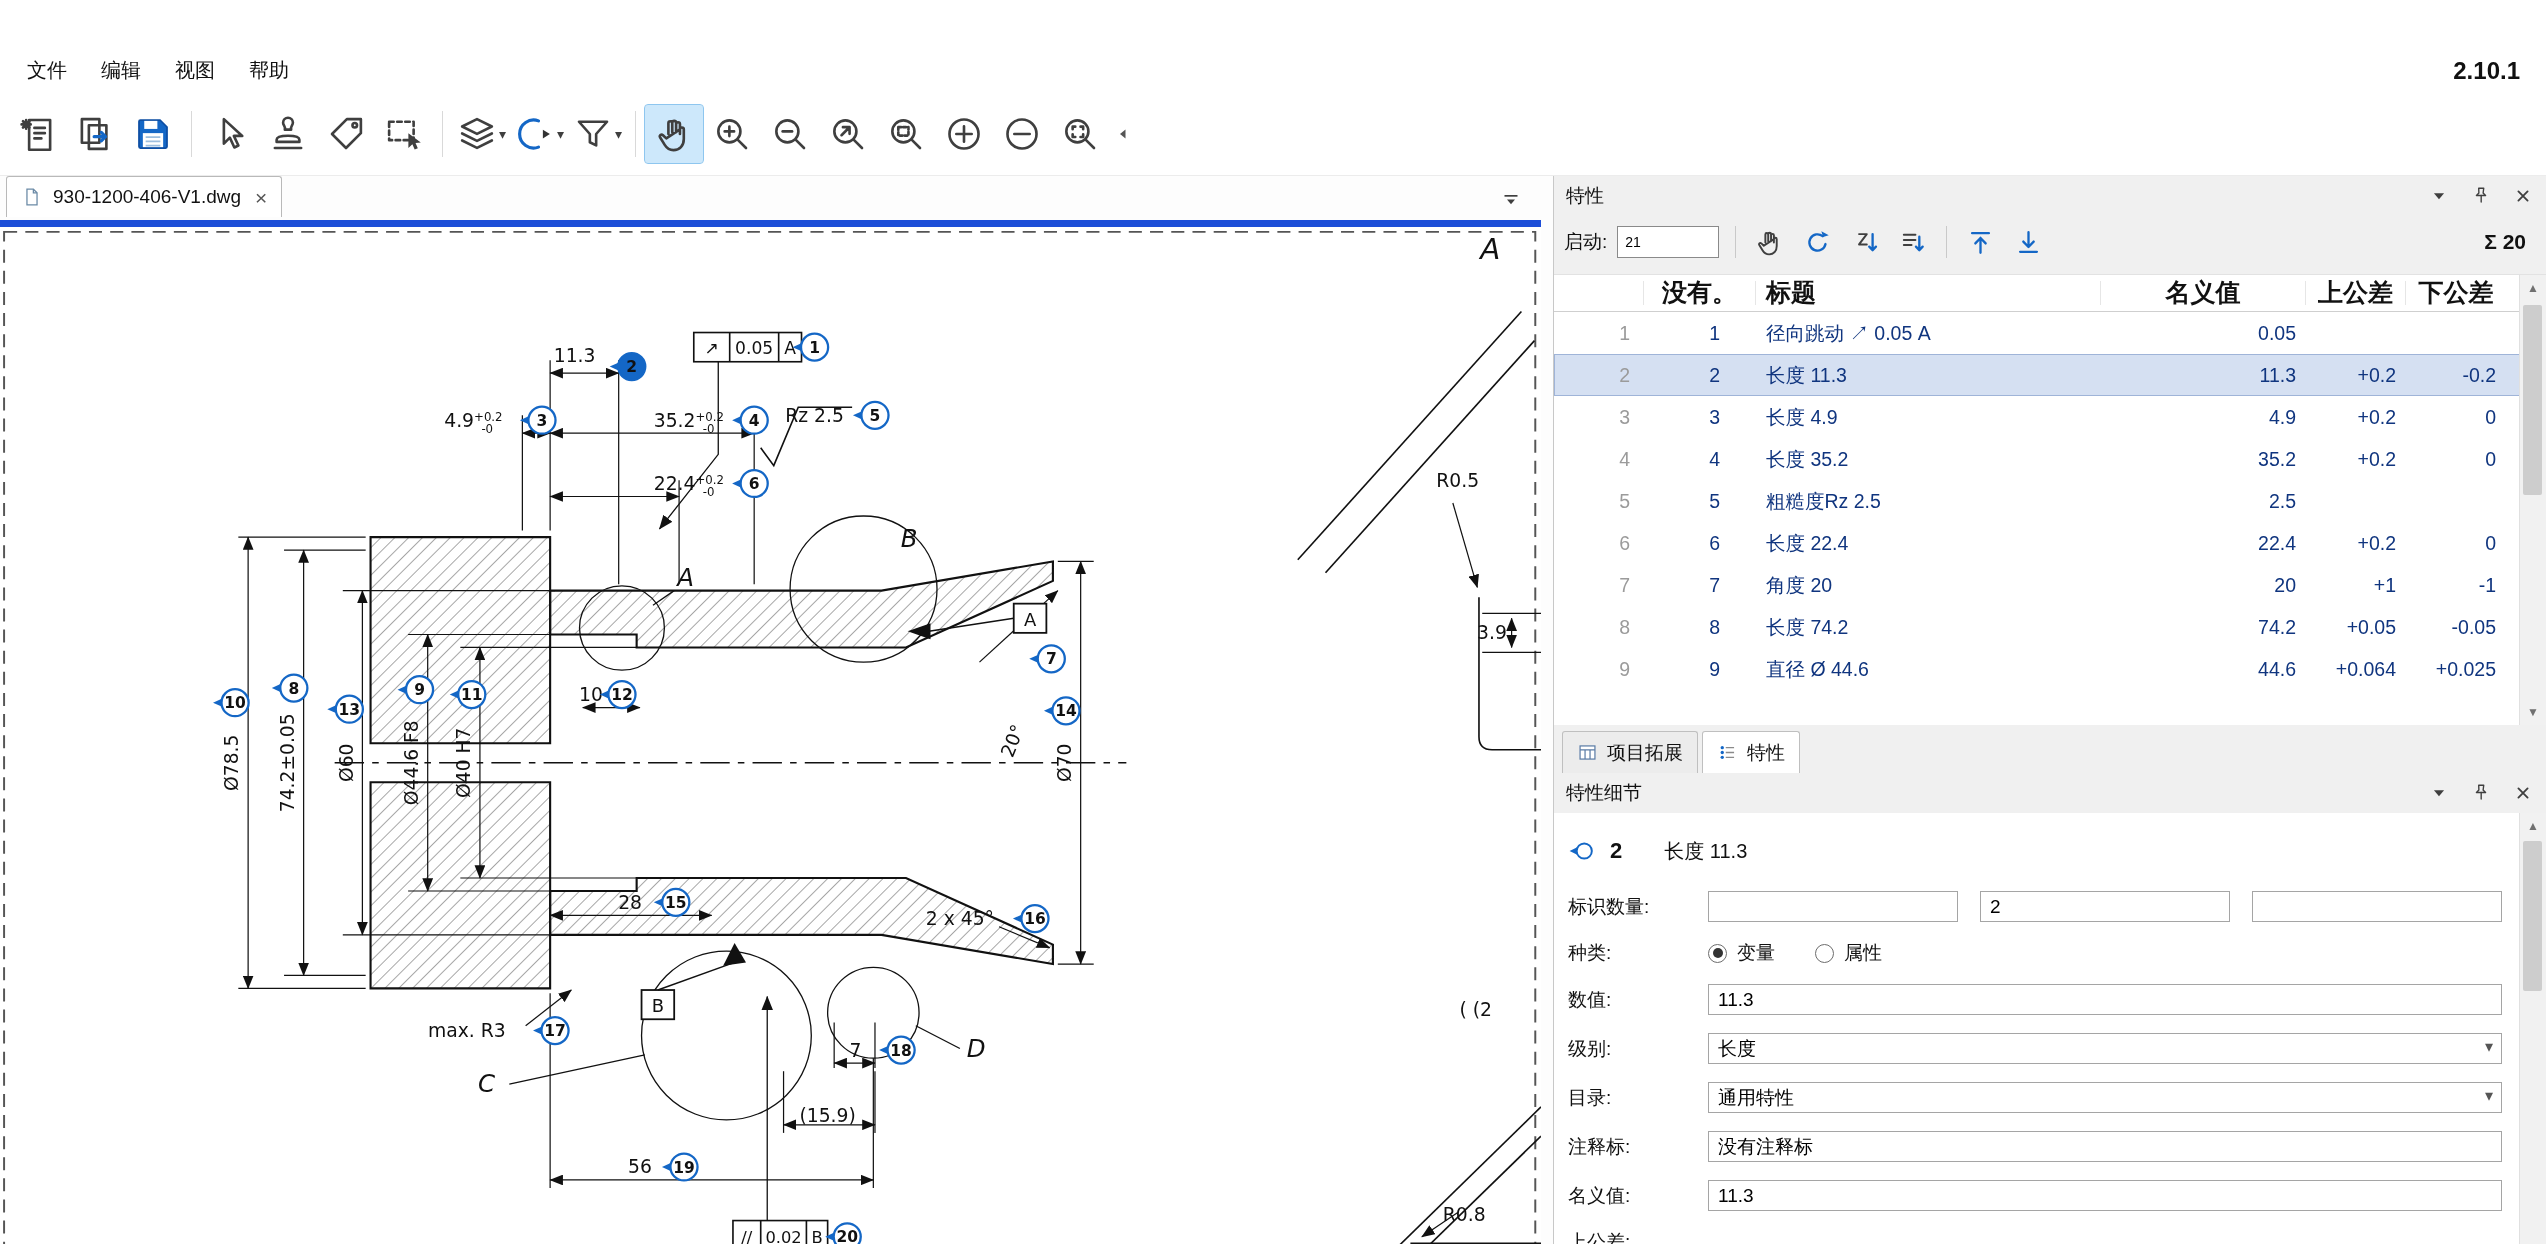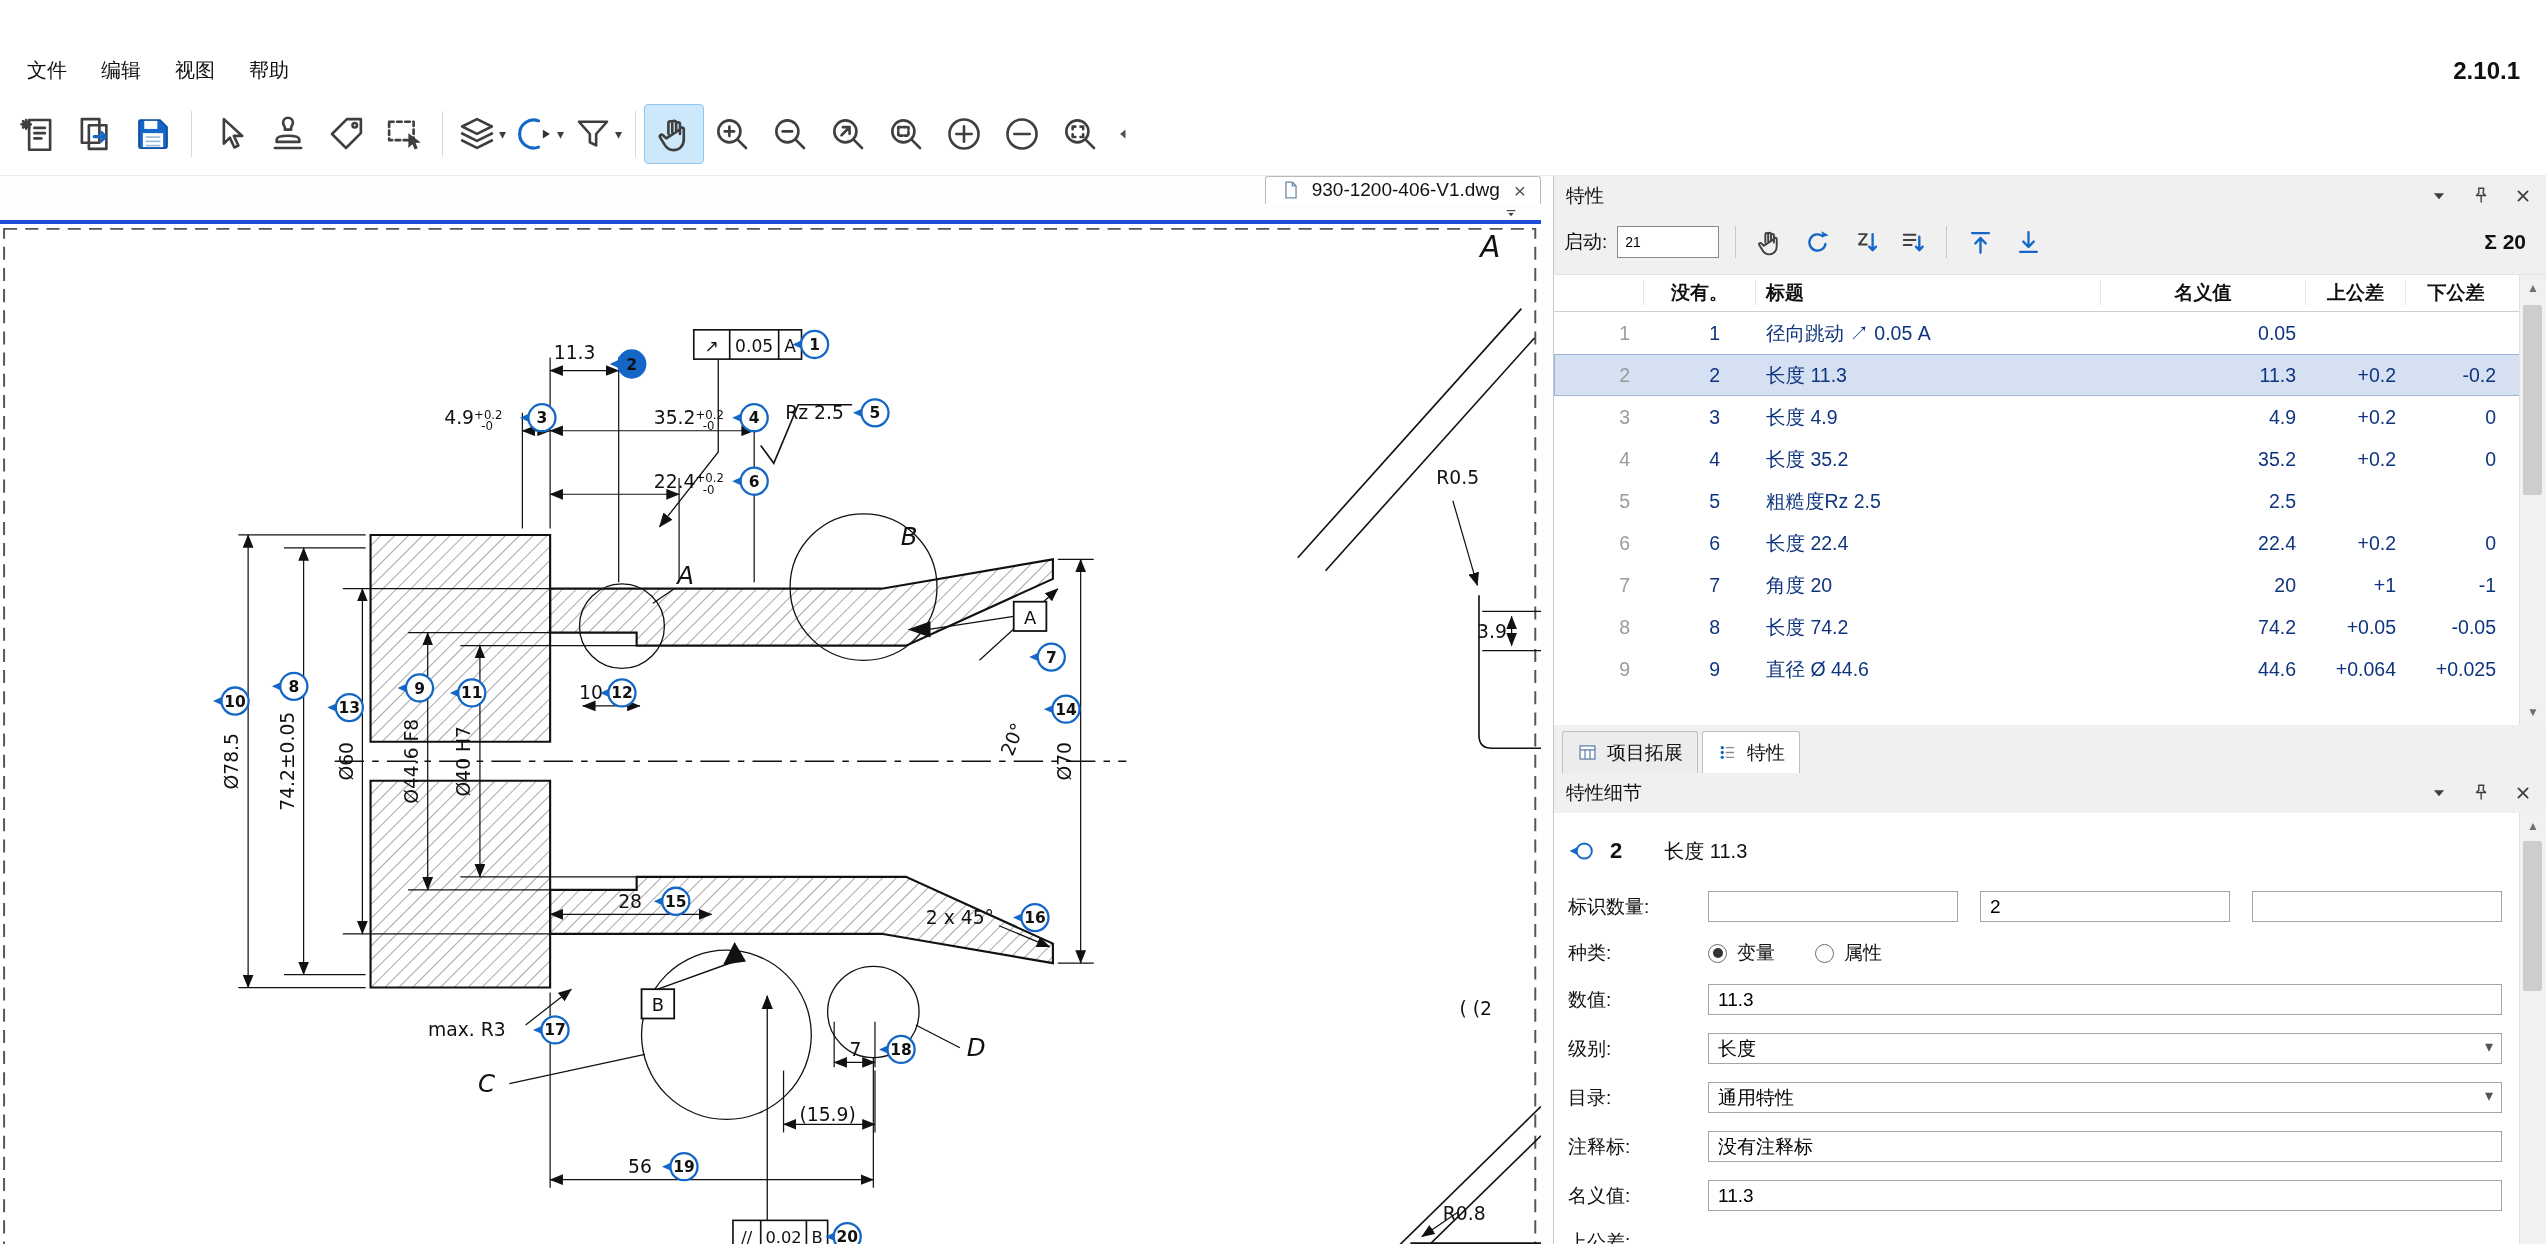"930-1200-406-V1.dwg" .tabbar { align-items: flex-end -> flex-start; border-bottom: 4px solid #1d4ed8 -> 7px solid #1d4ed8; flex-direction: column -> none }
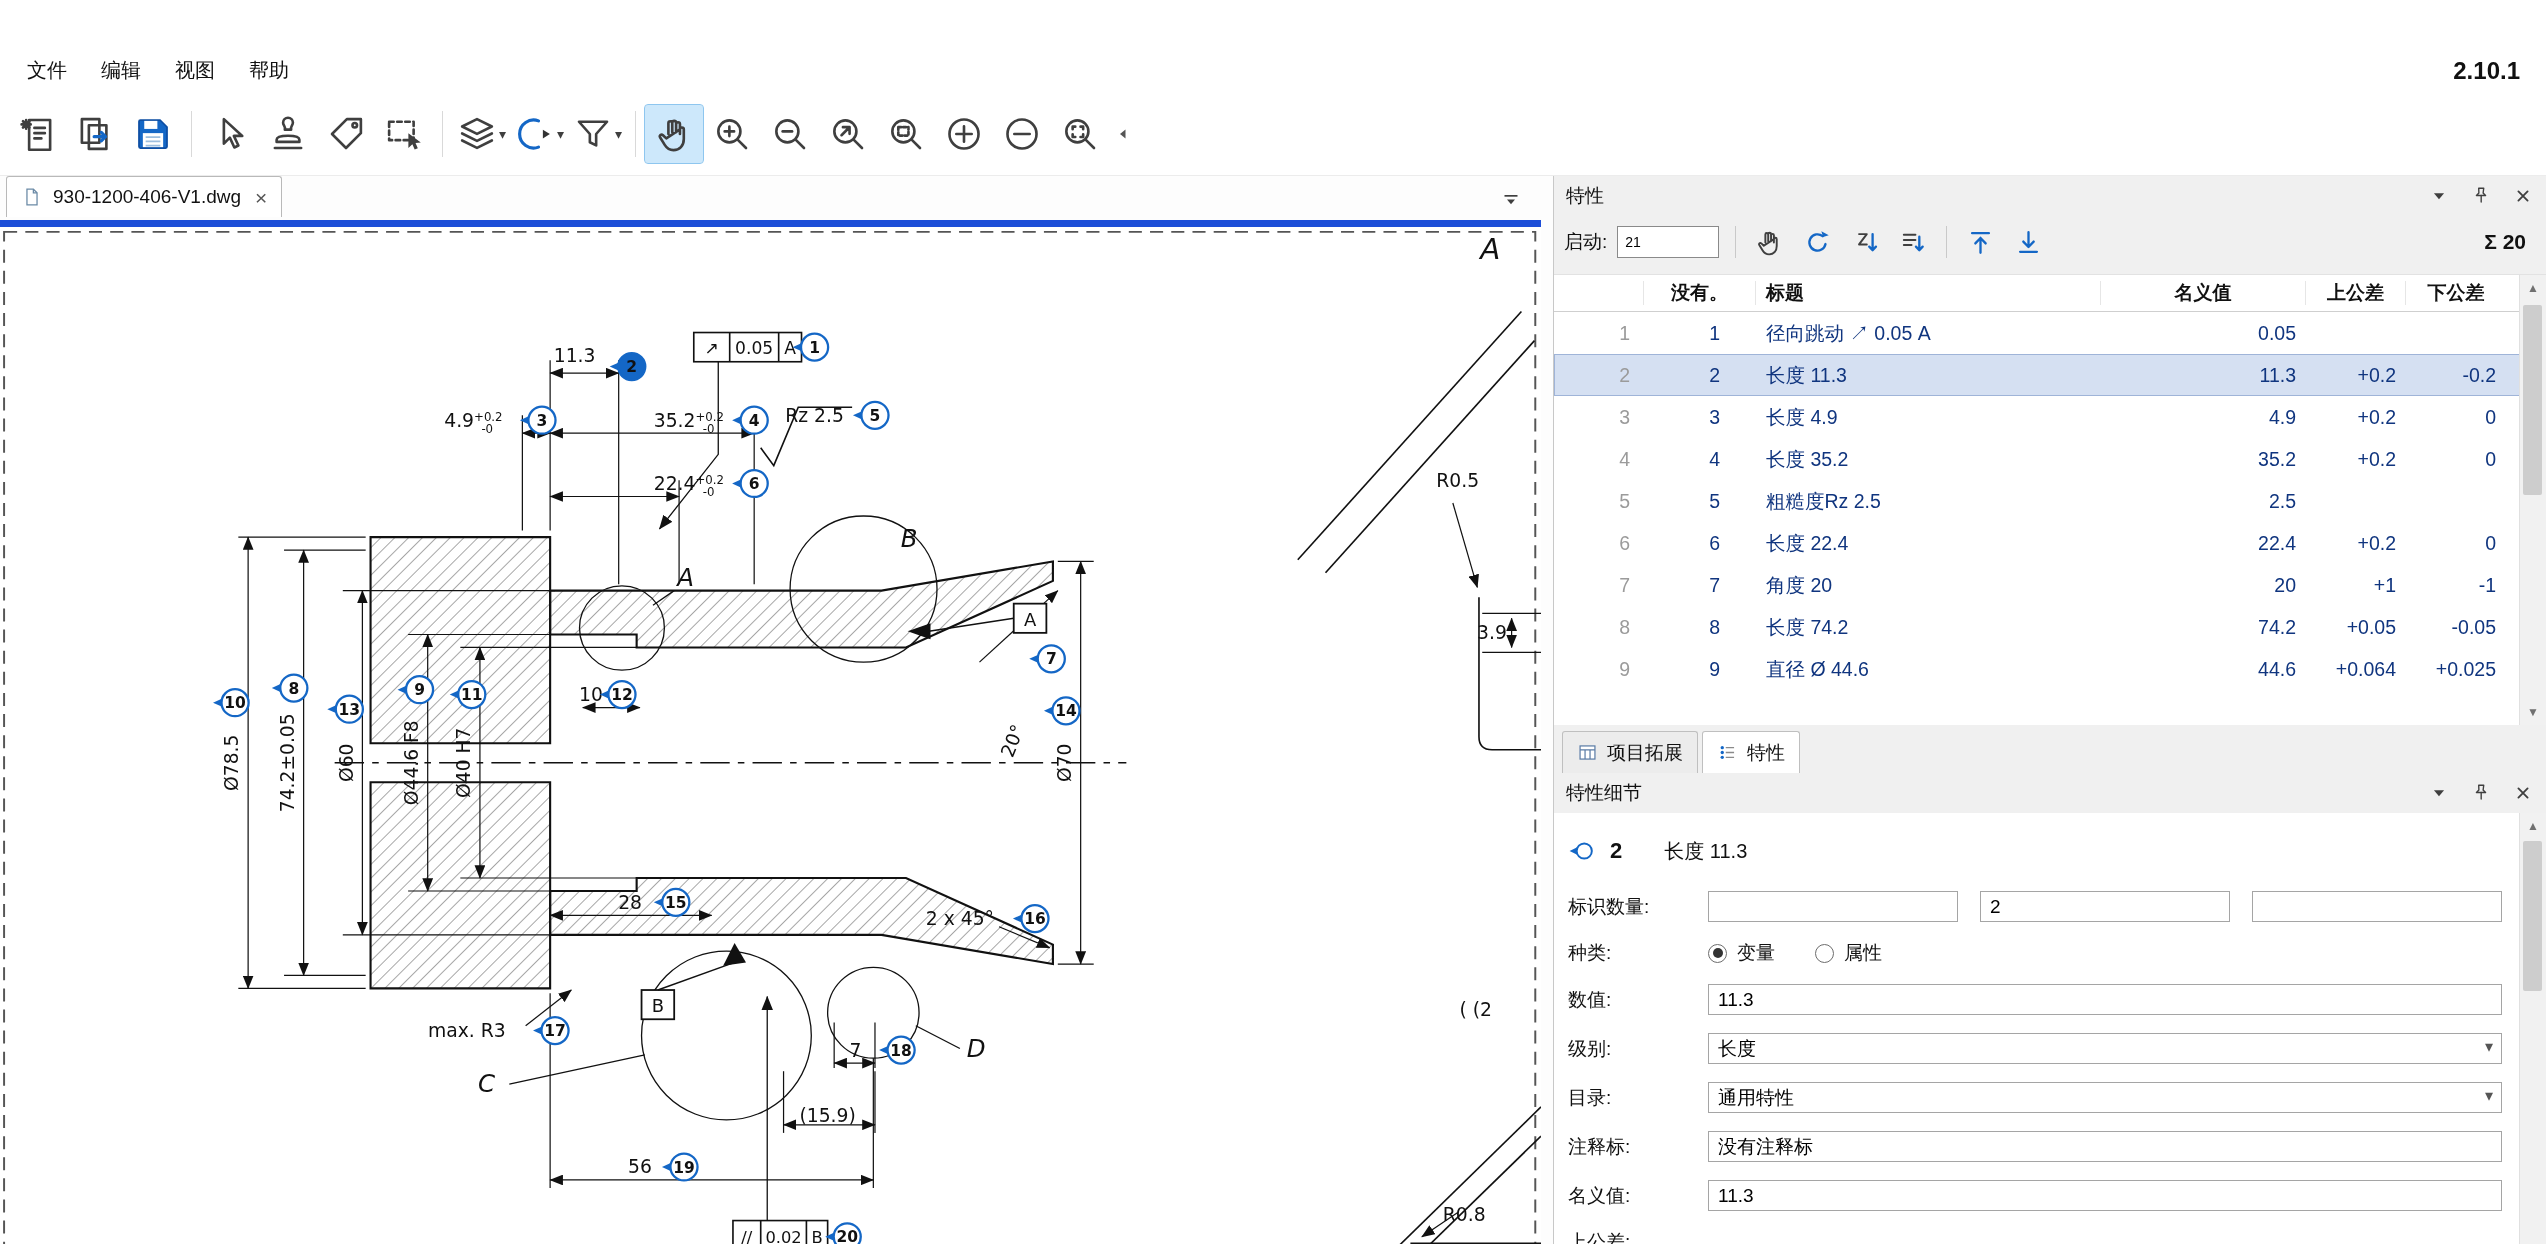"没有。" .hcell { font-size: 19px -> 25px }
